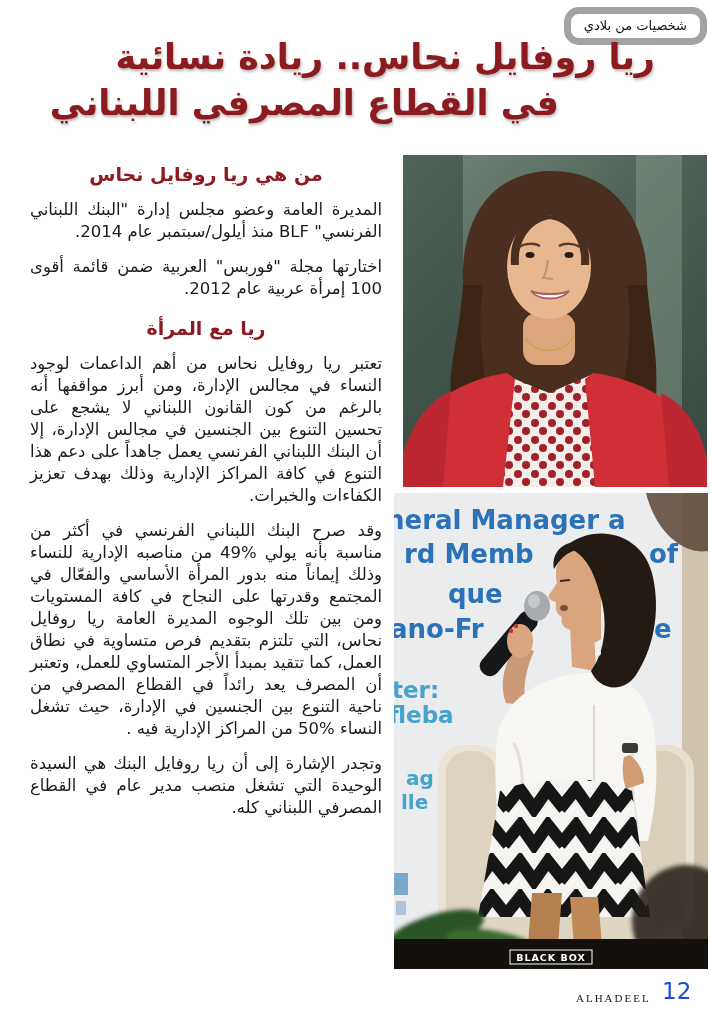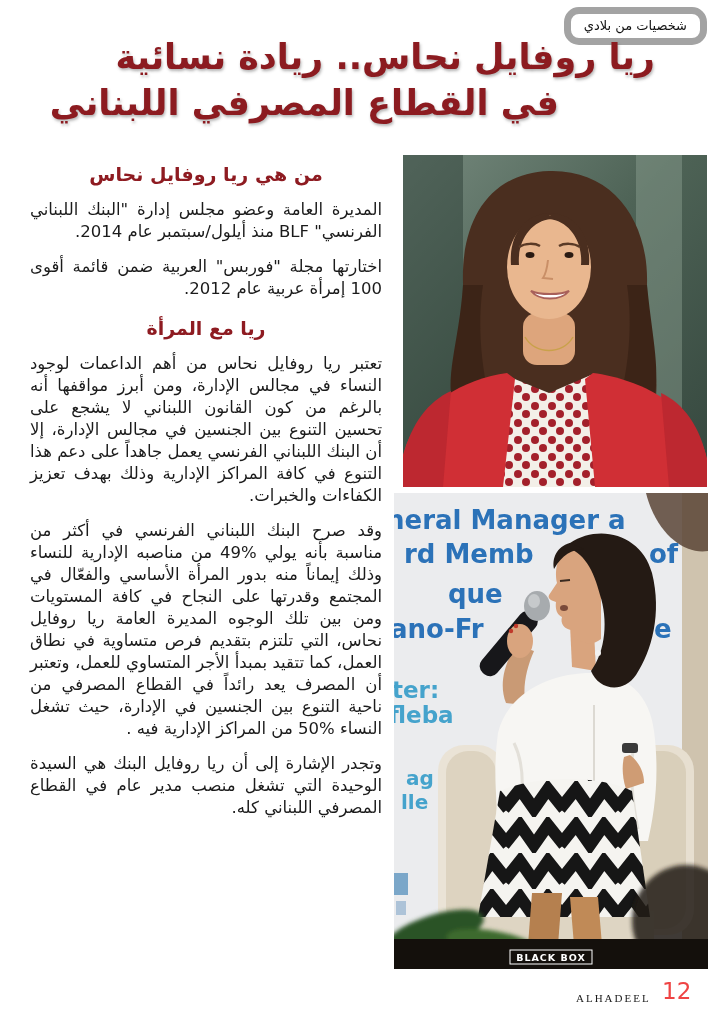"12" .page-num { color: #ef4444 -> #1d4ed8 }
